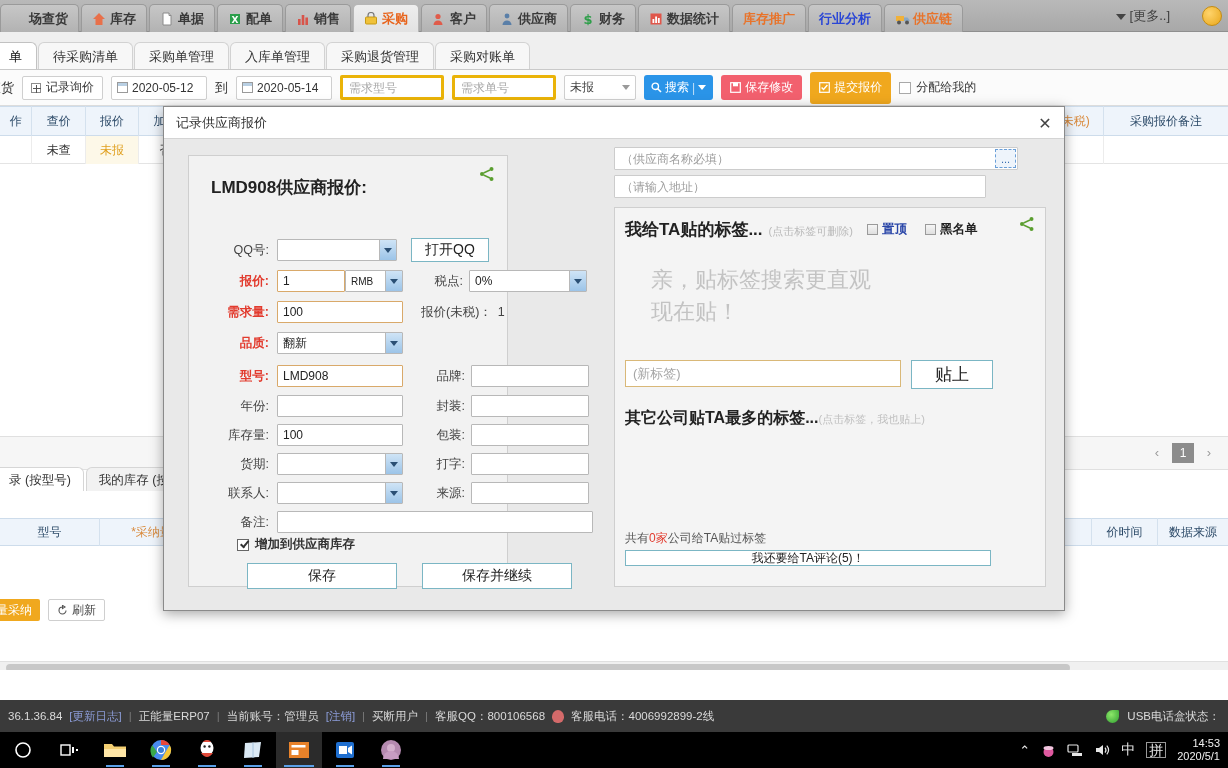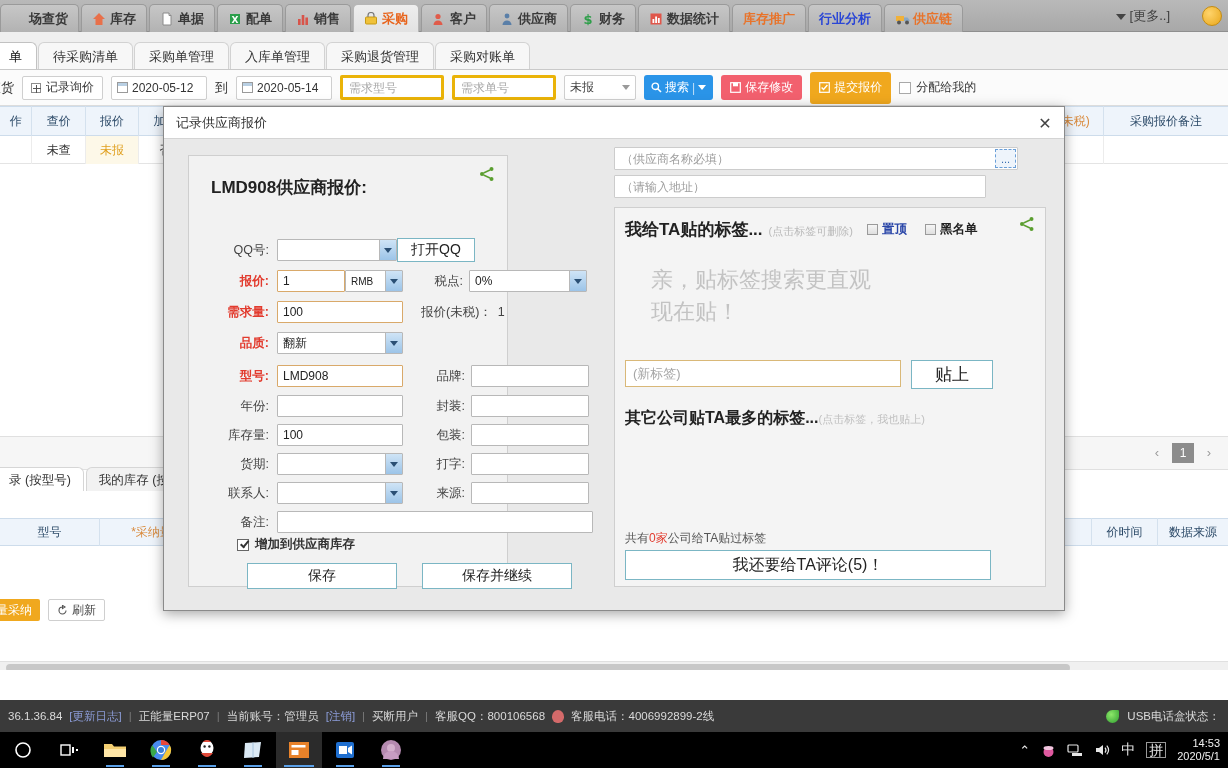"打开QQ" div.act-btn { margin-left: none -> 14px }
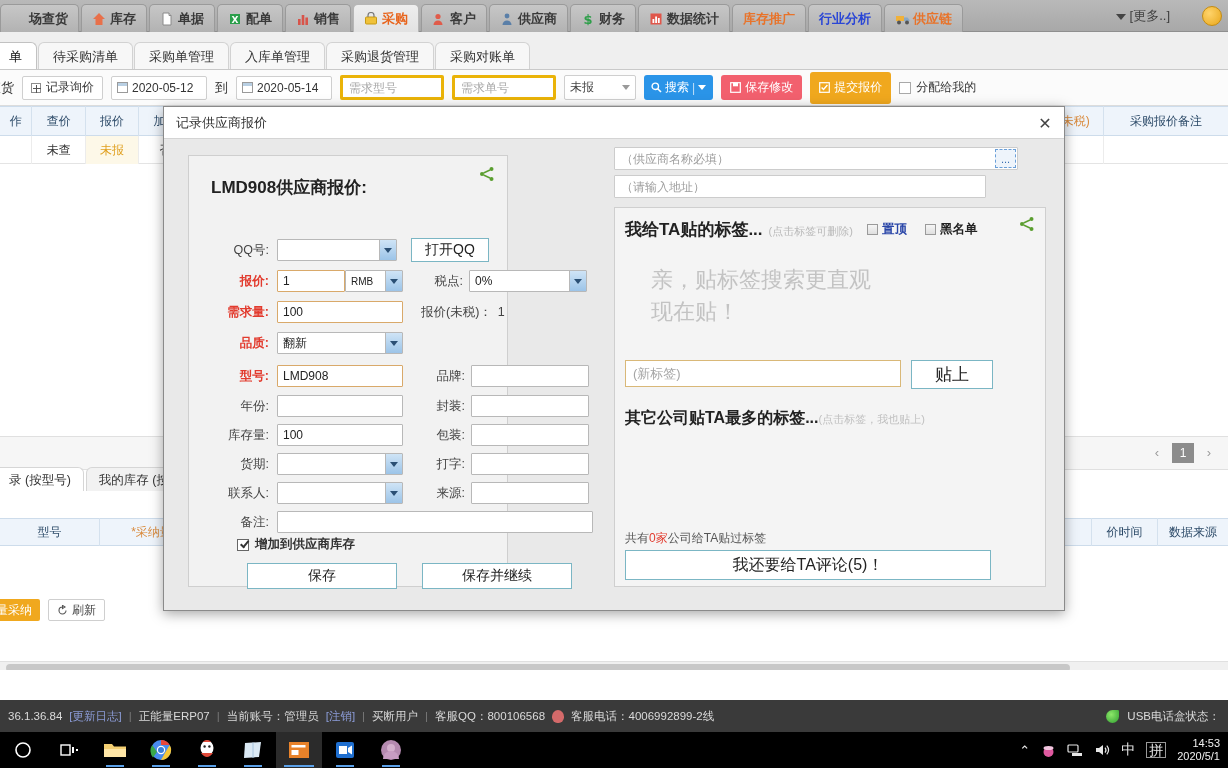"我还要给TA评论(5)！" .comment-btn { font-size: 16px -> 12px; height: 30px -> 16px }
